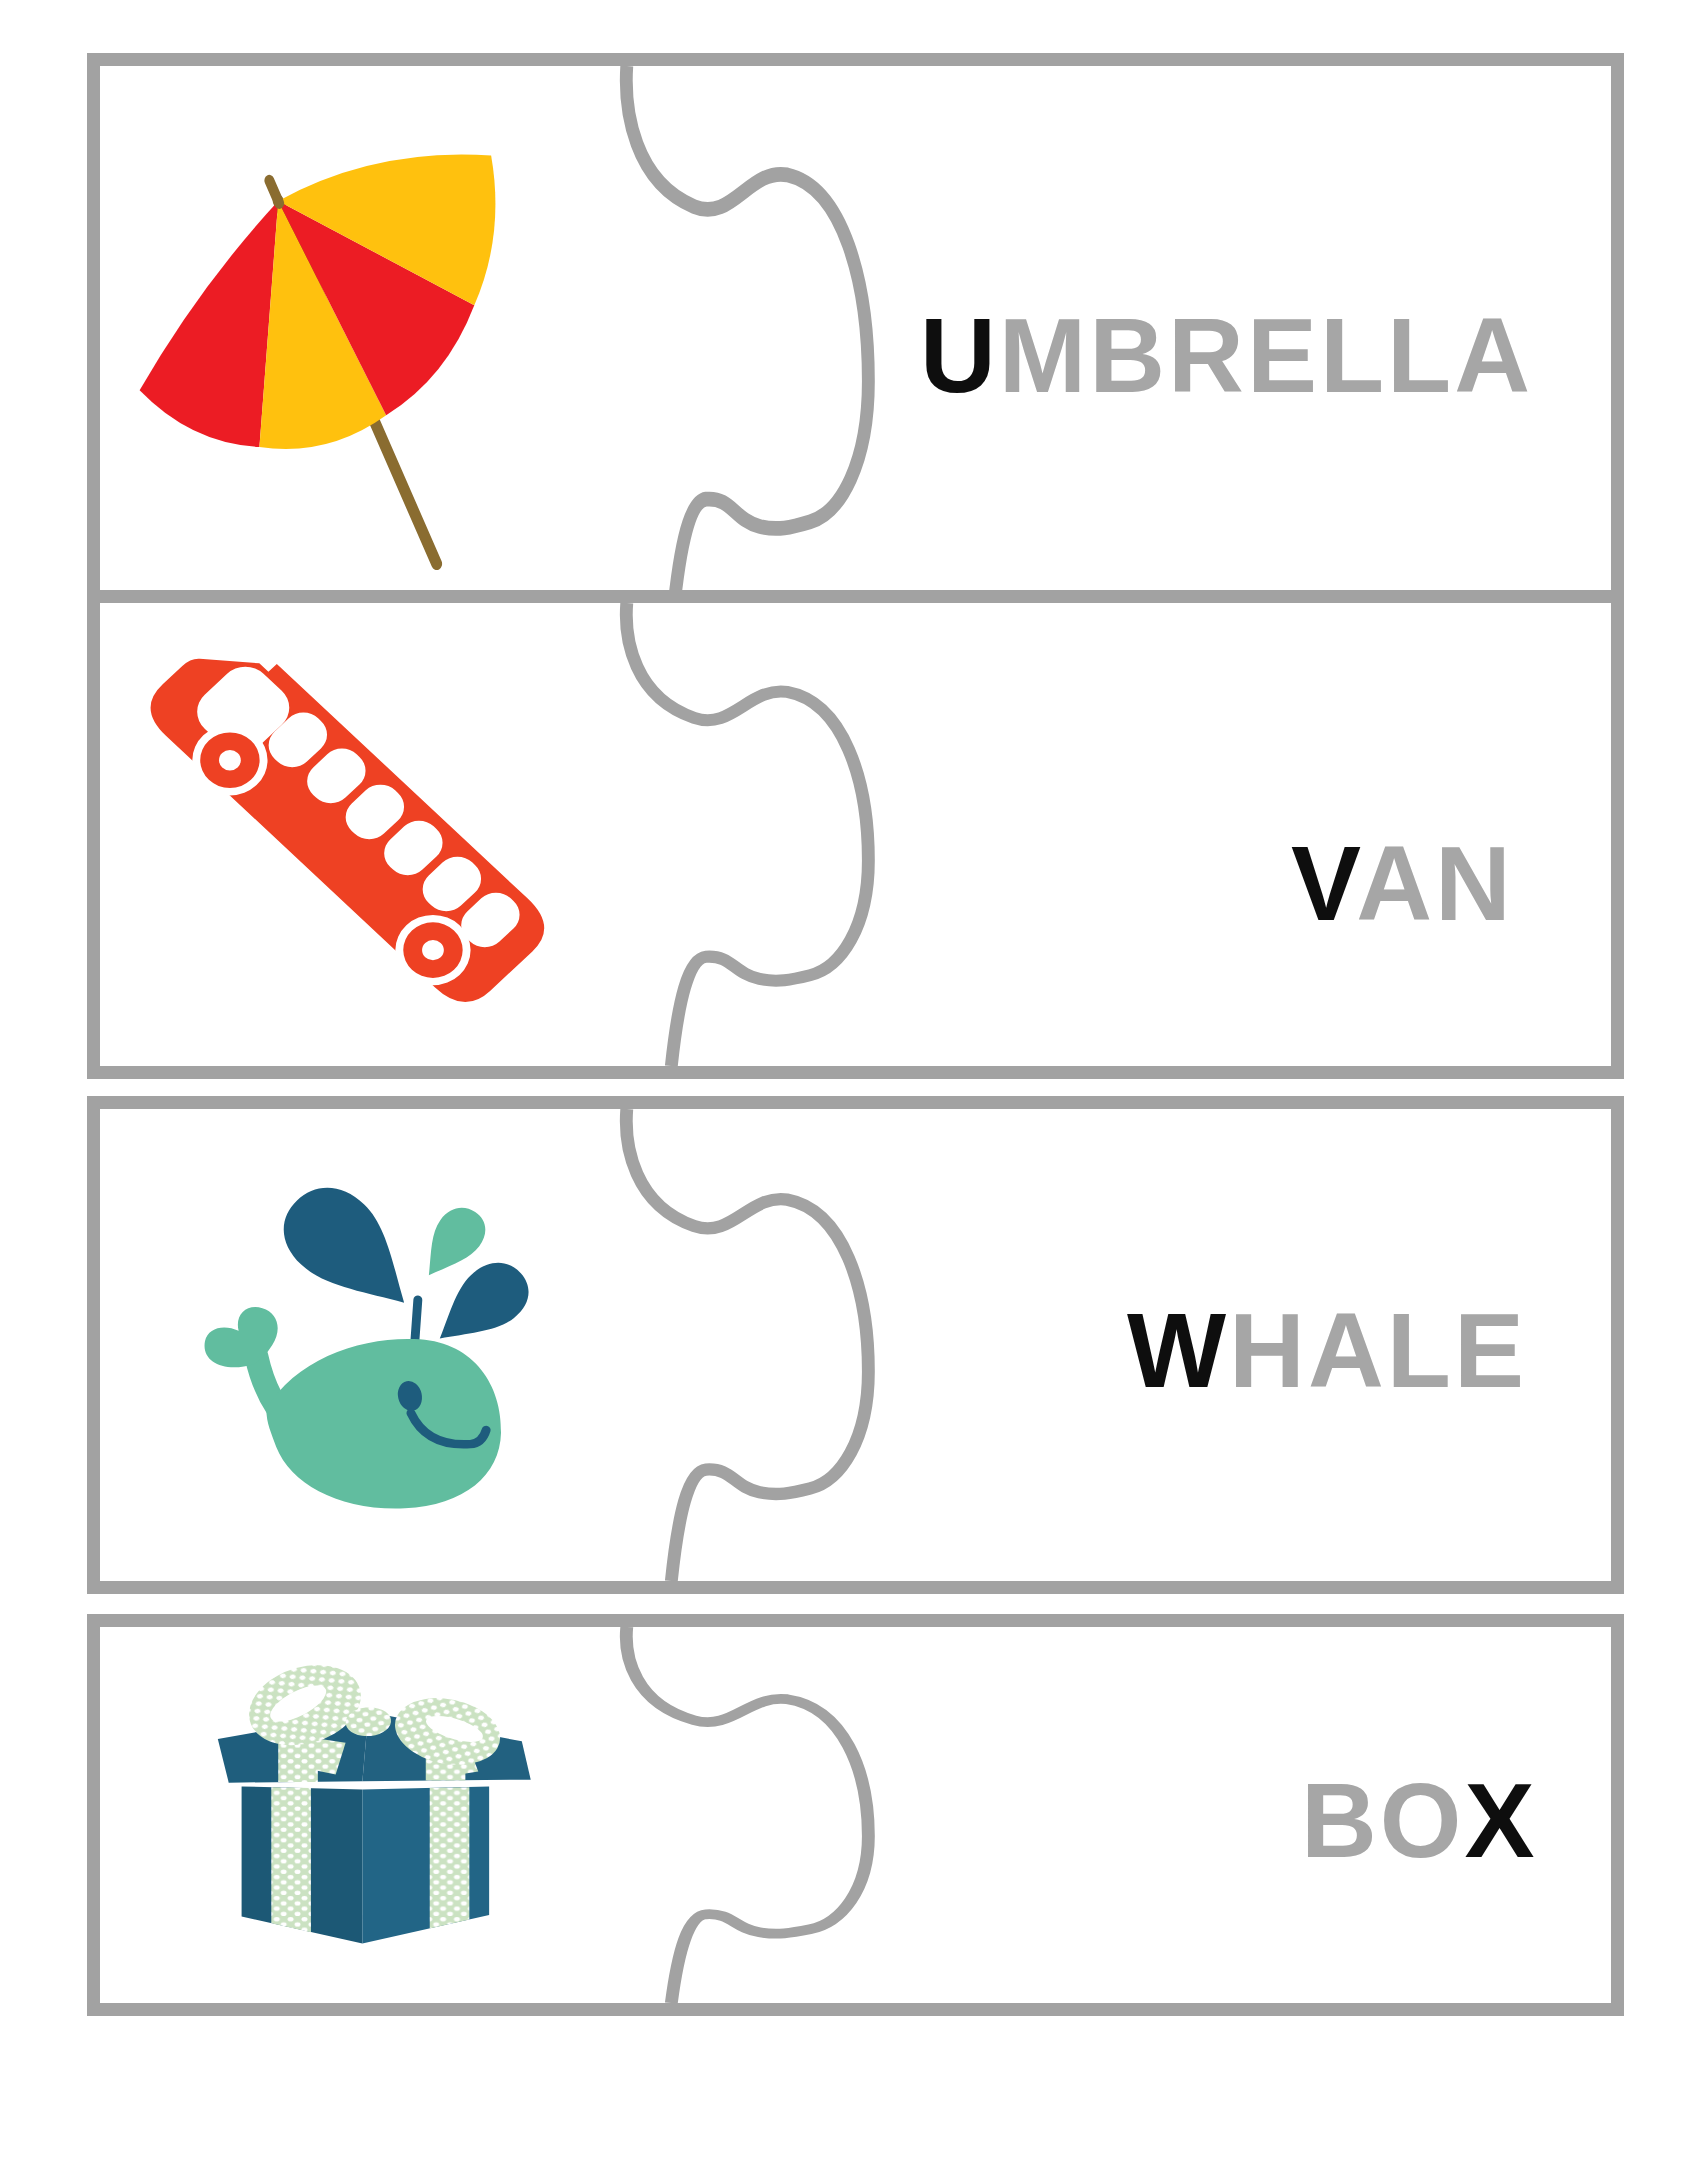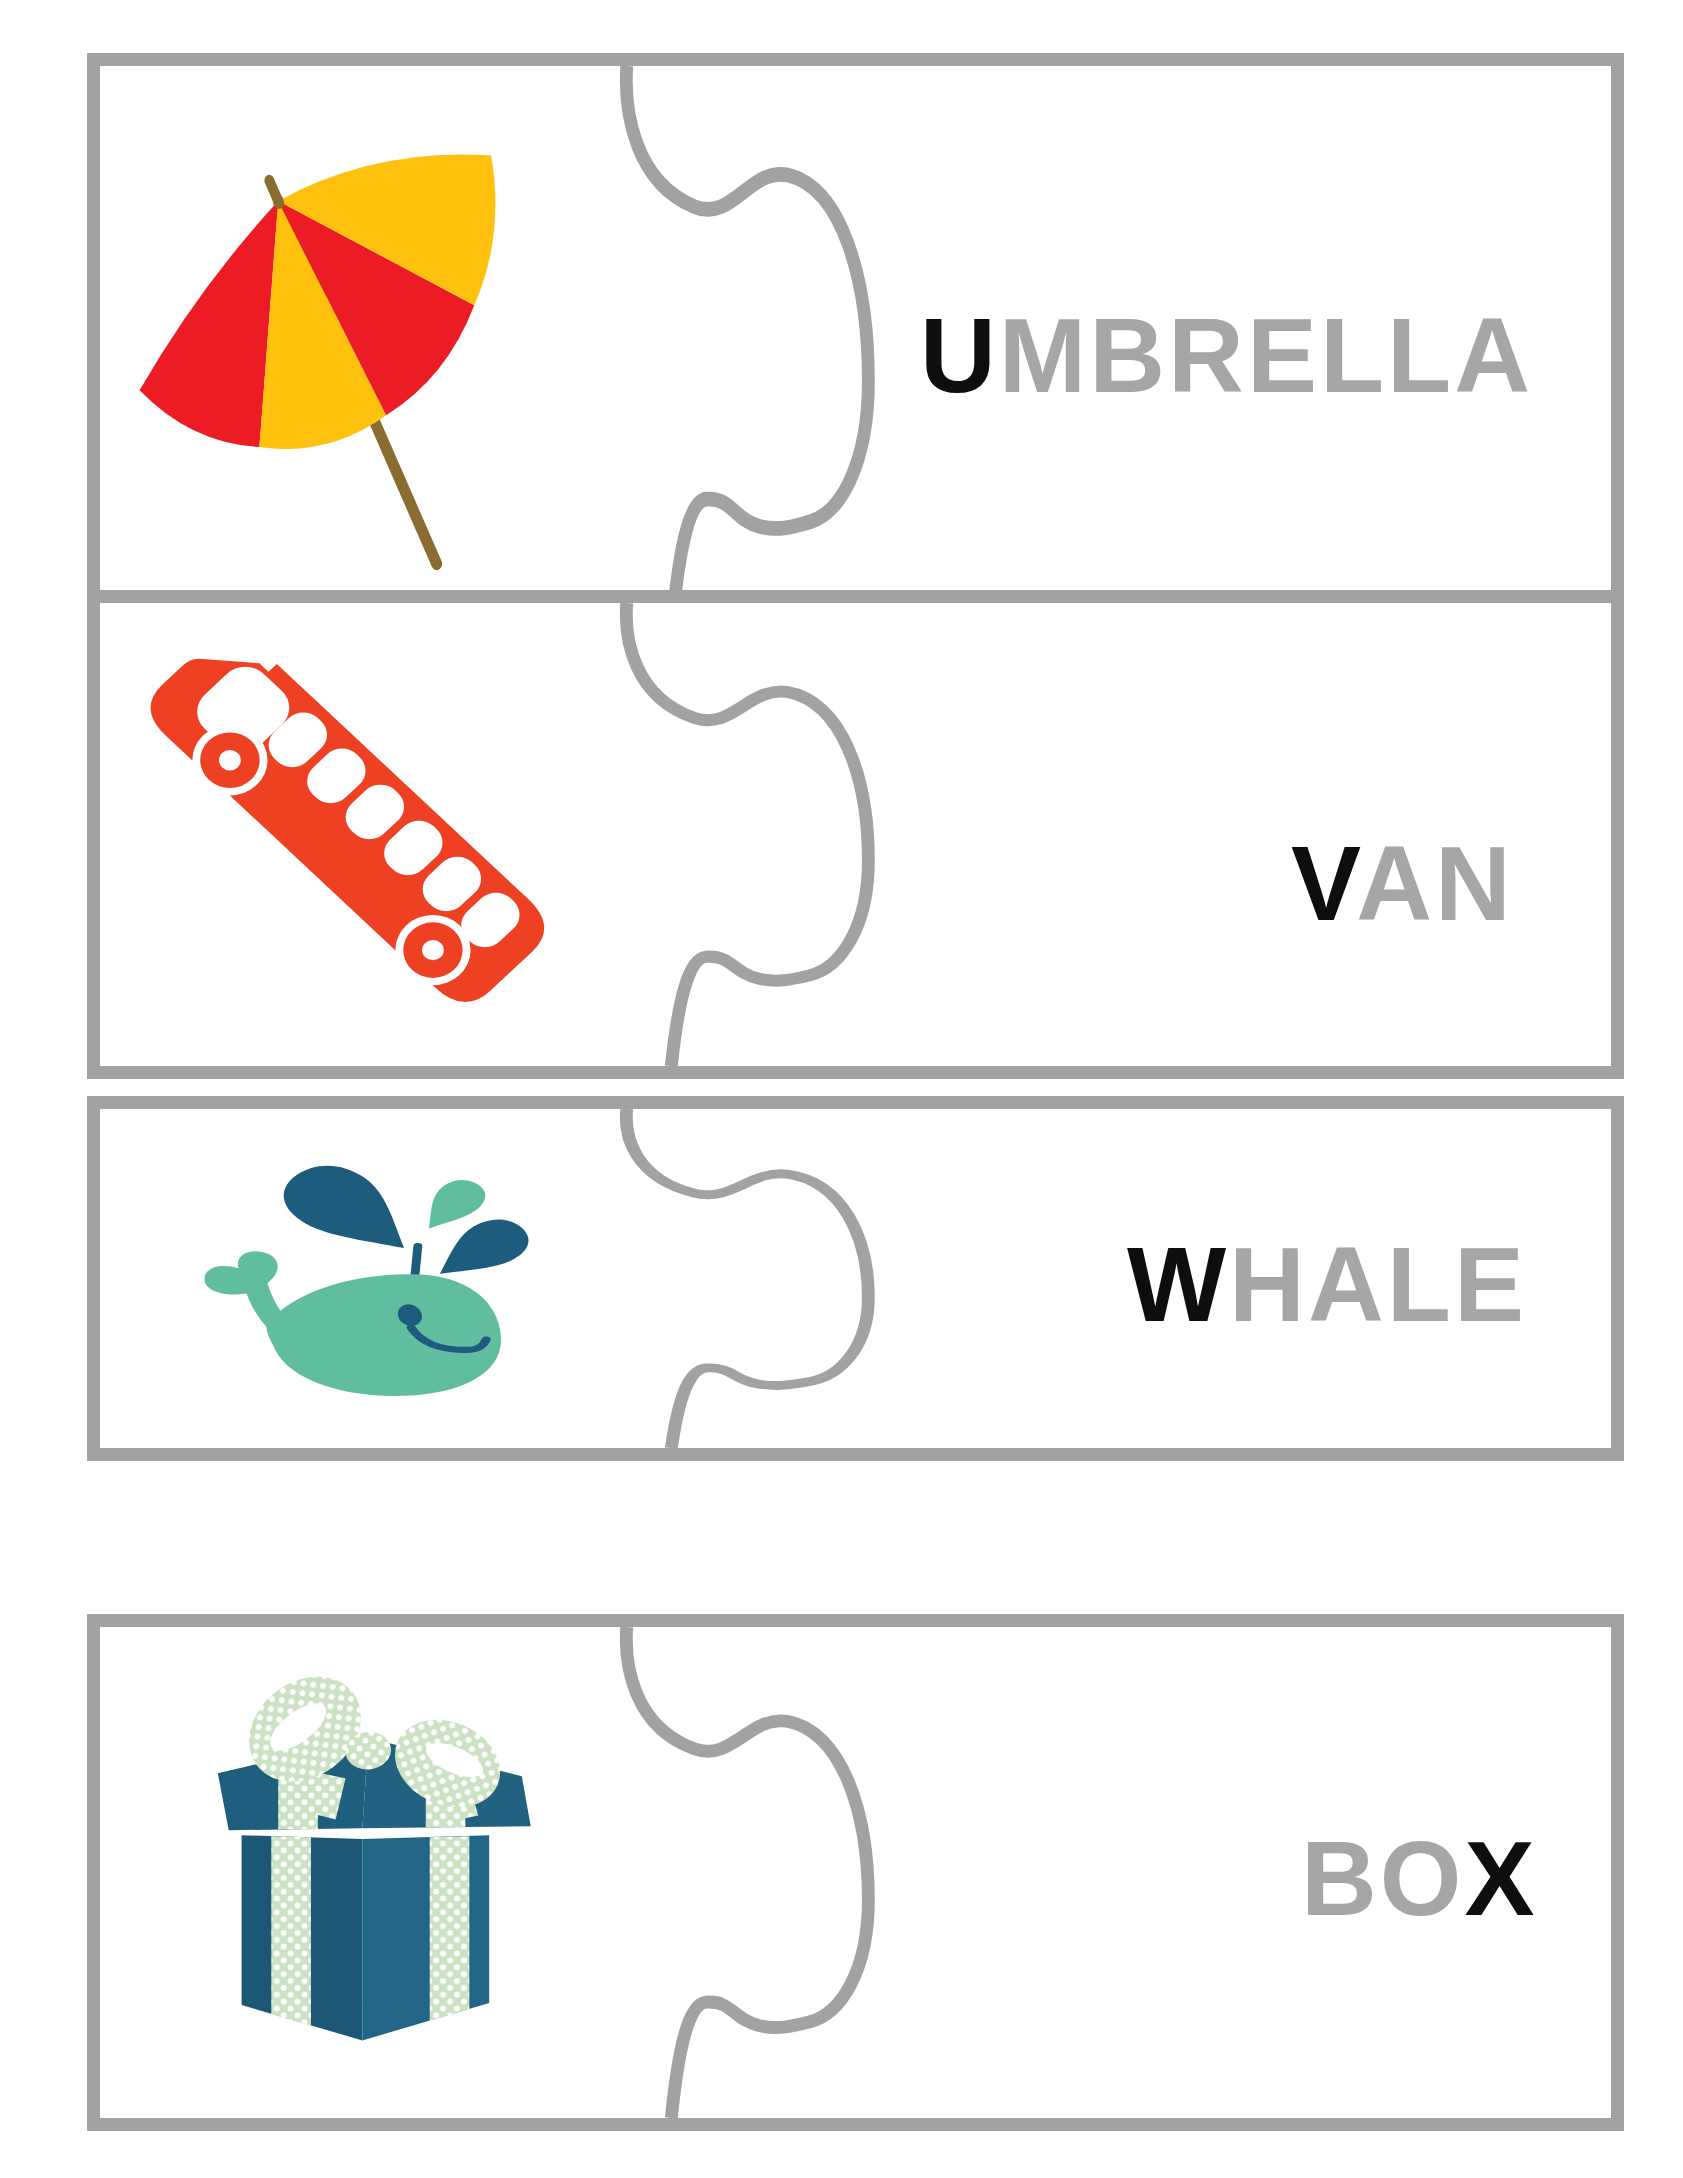"WHALE" #row-whale { height: 365px -> 498px }
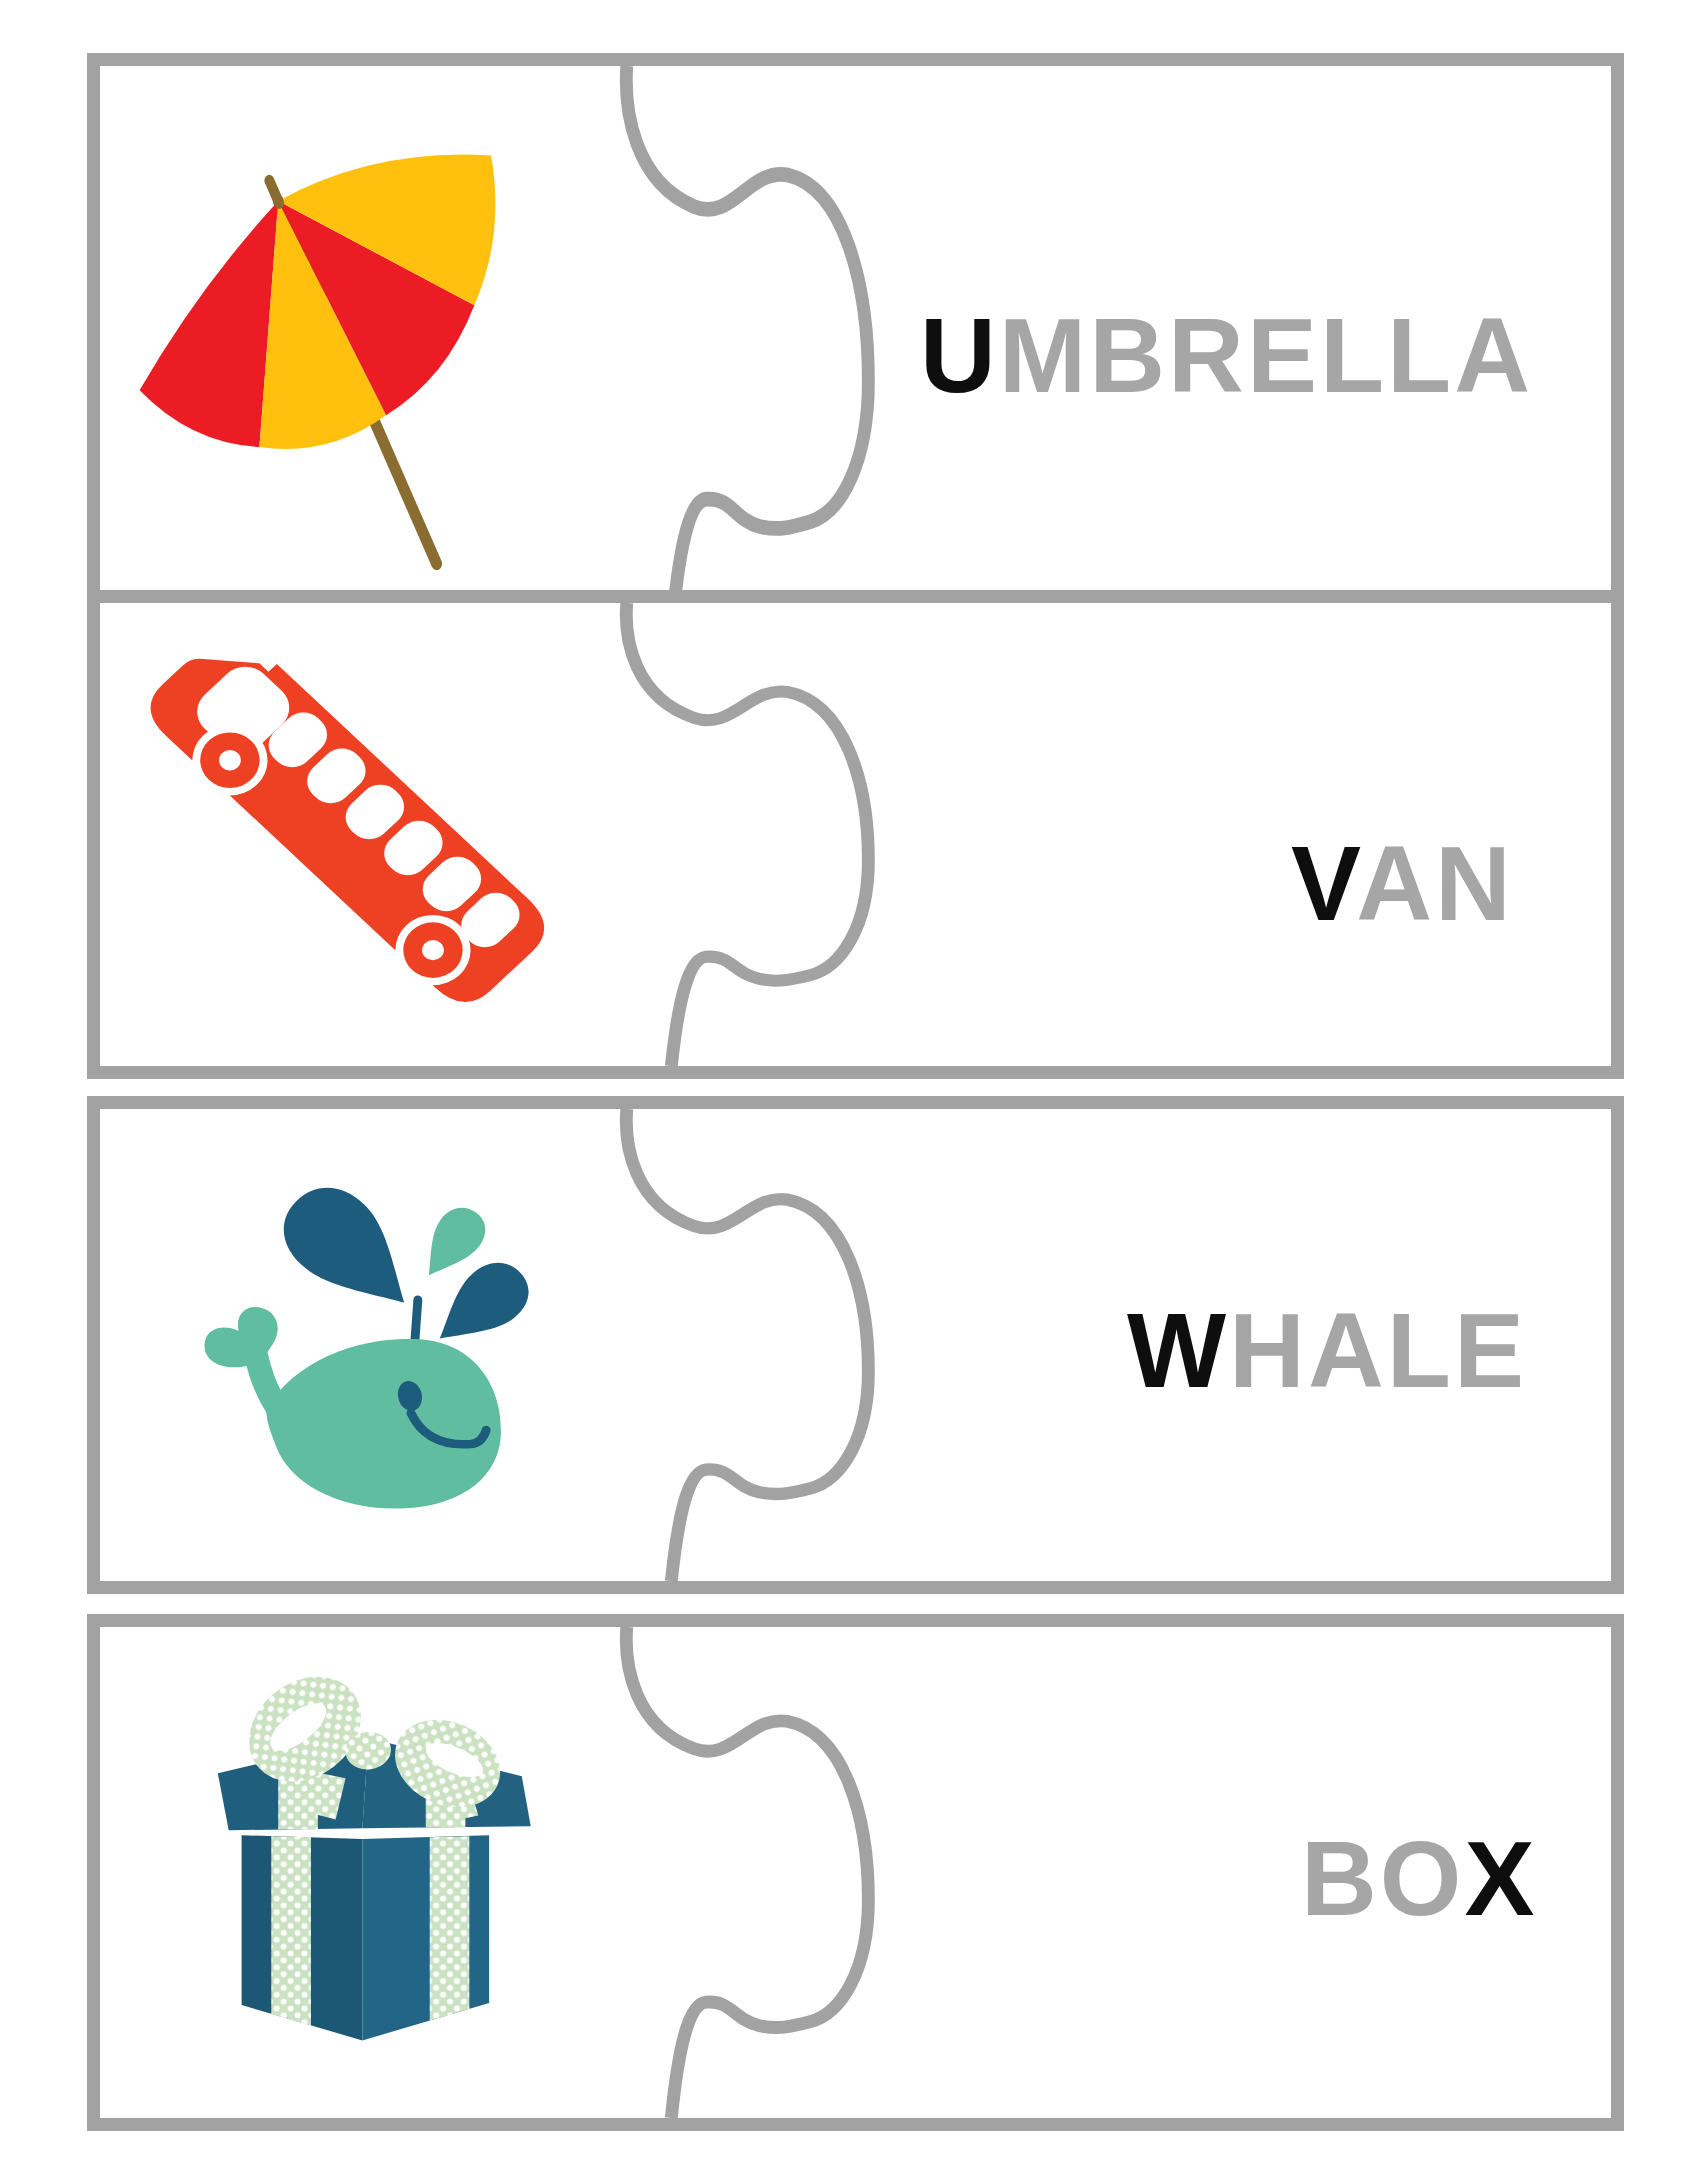"BOX" #row-box { height: 517px -> 402px }
